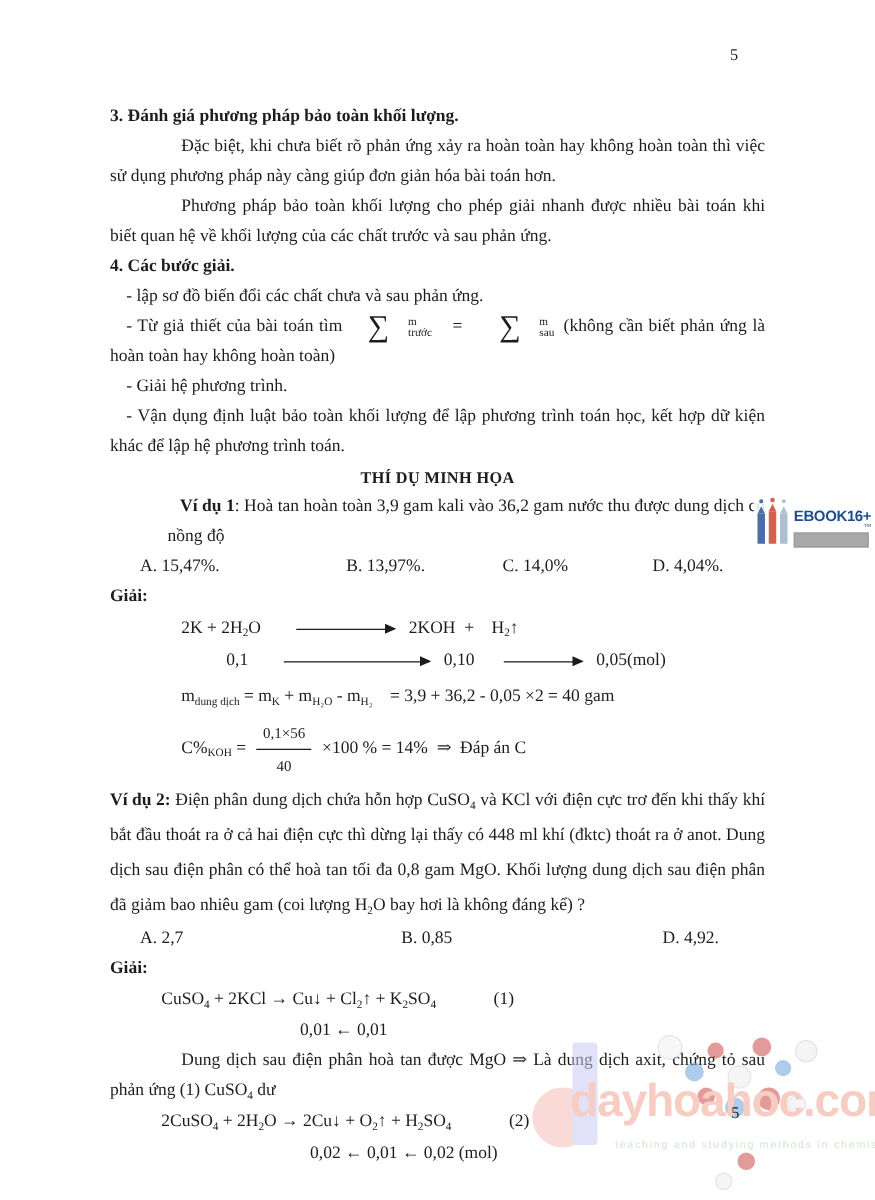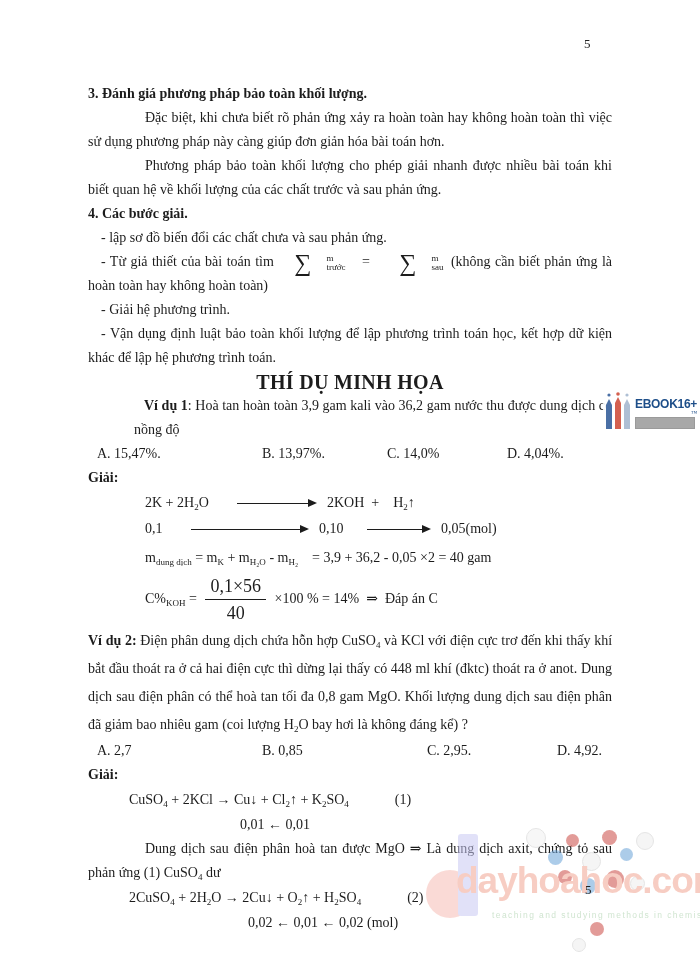"THÍ DỤ MINH HỌA" .extitle { font-size: 20px -> 13px }
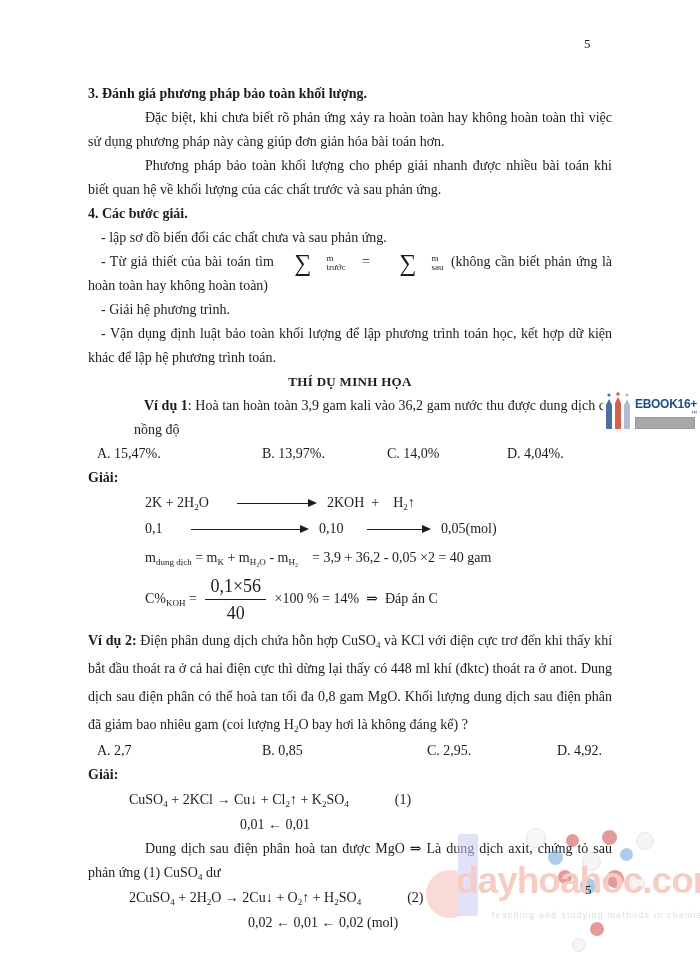"EBOOK16+" .ebook { align-items: flex-start -> flex-end }
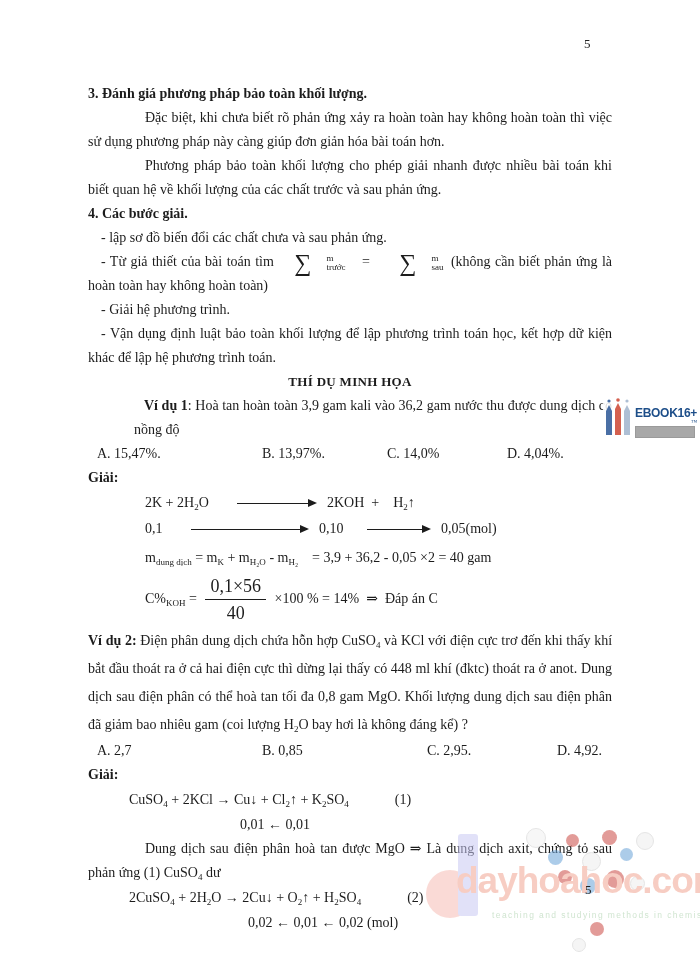"A. 15,47%." .opts { margin-left: 9px -> 24px }
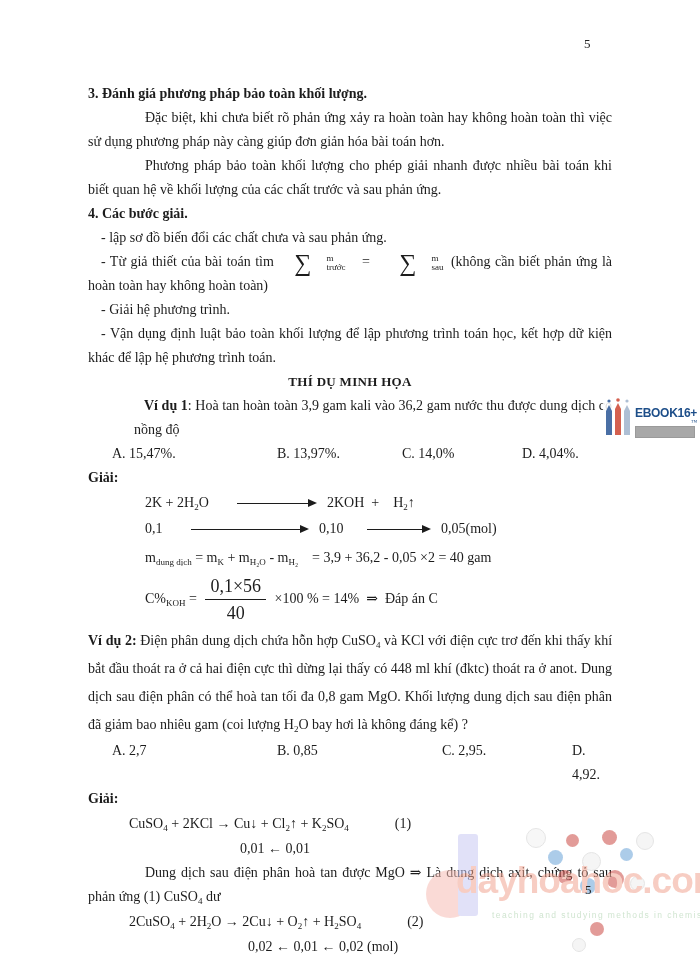"0,1" span.cell { margin-left: none -> 36px }
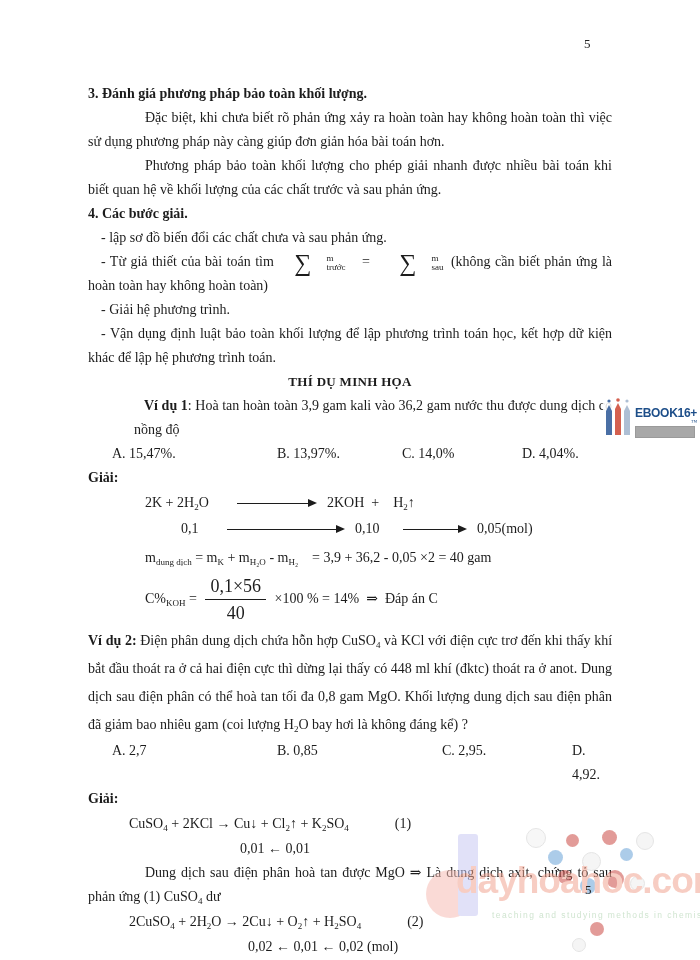"0,1×56" .frac { font-size: 18px -> 12px }
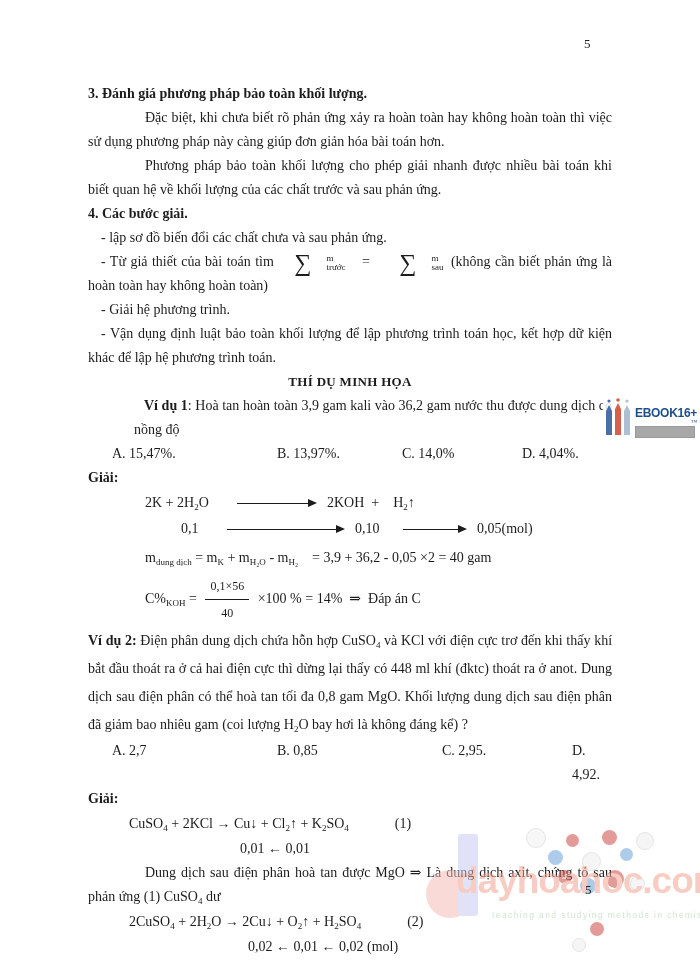"A. 2,7" .opts.g2 { gap: none -> 44px }
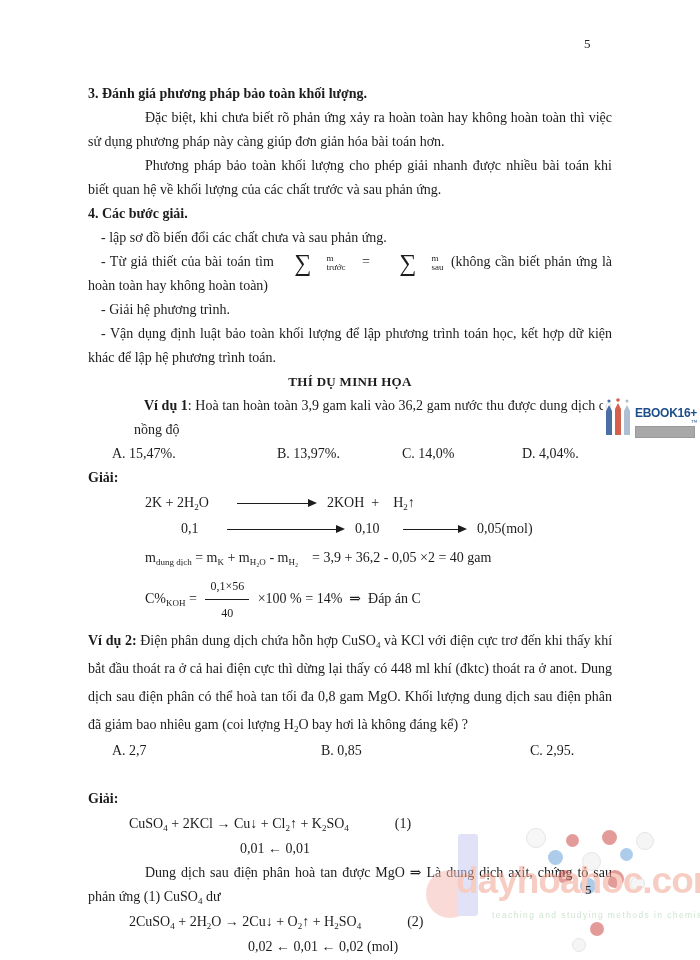"C. 2,95." span { html: <span>C. 2,95.</span> -> none }
